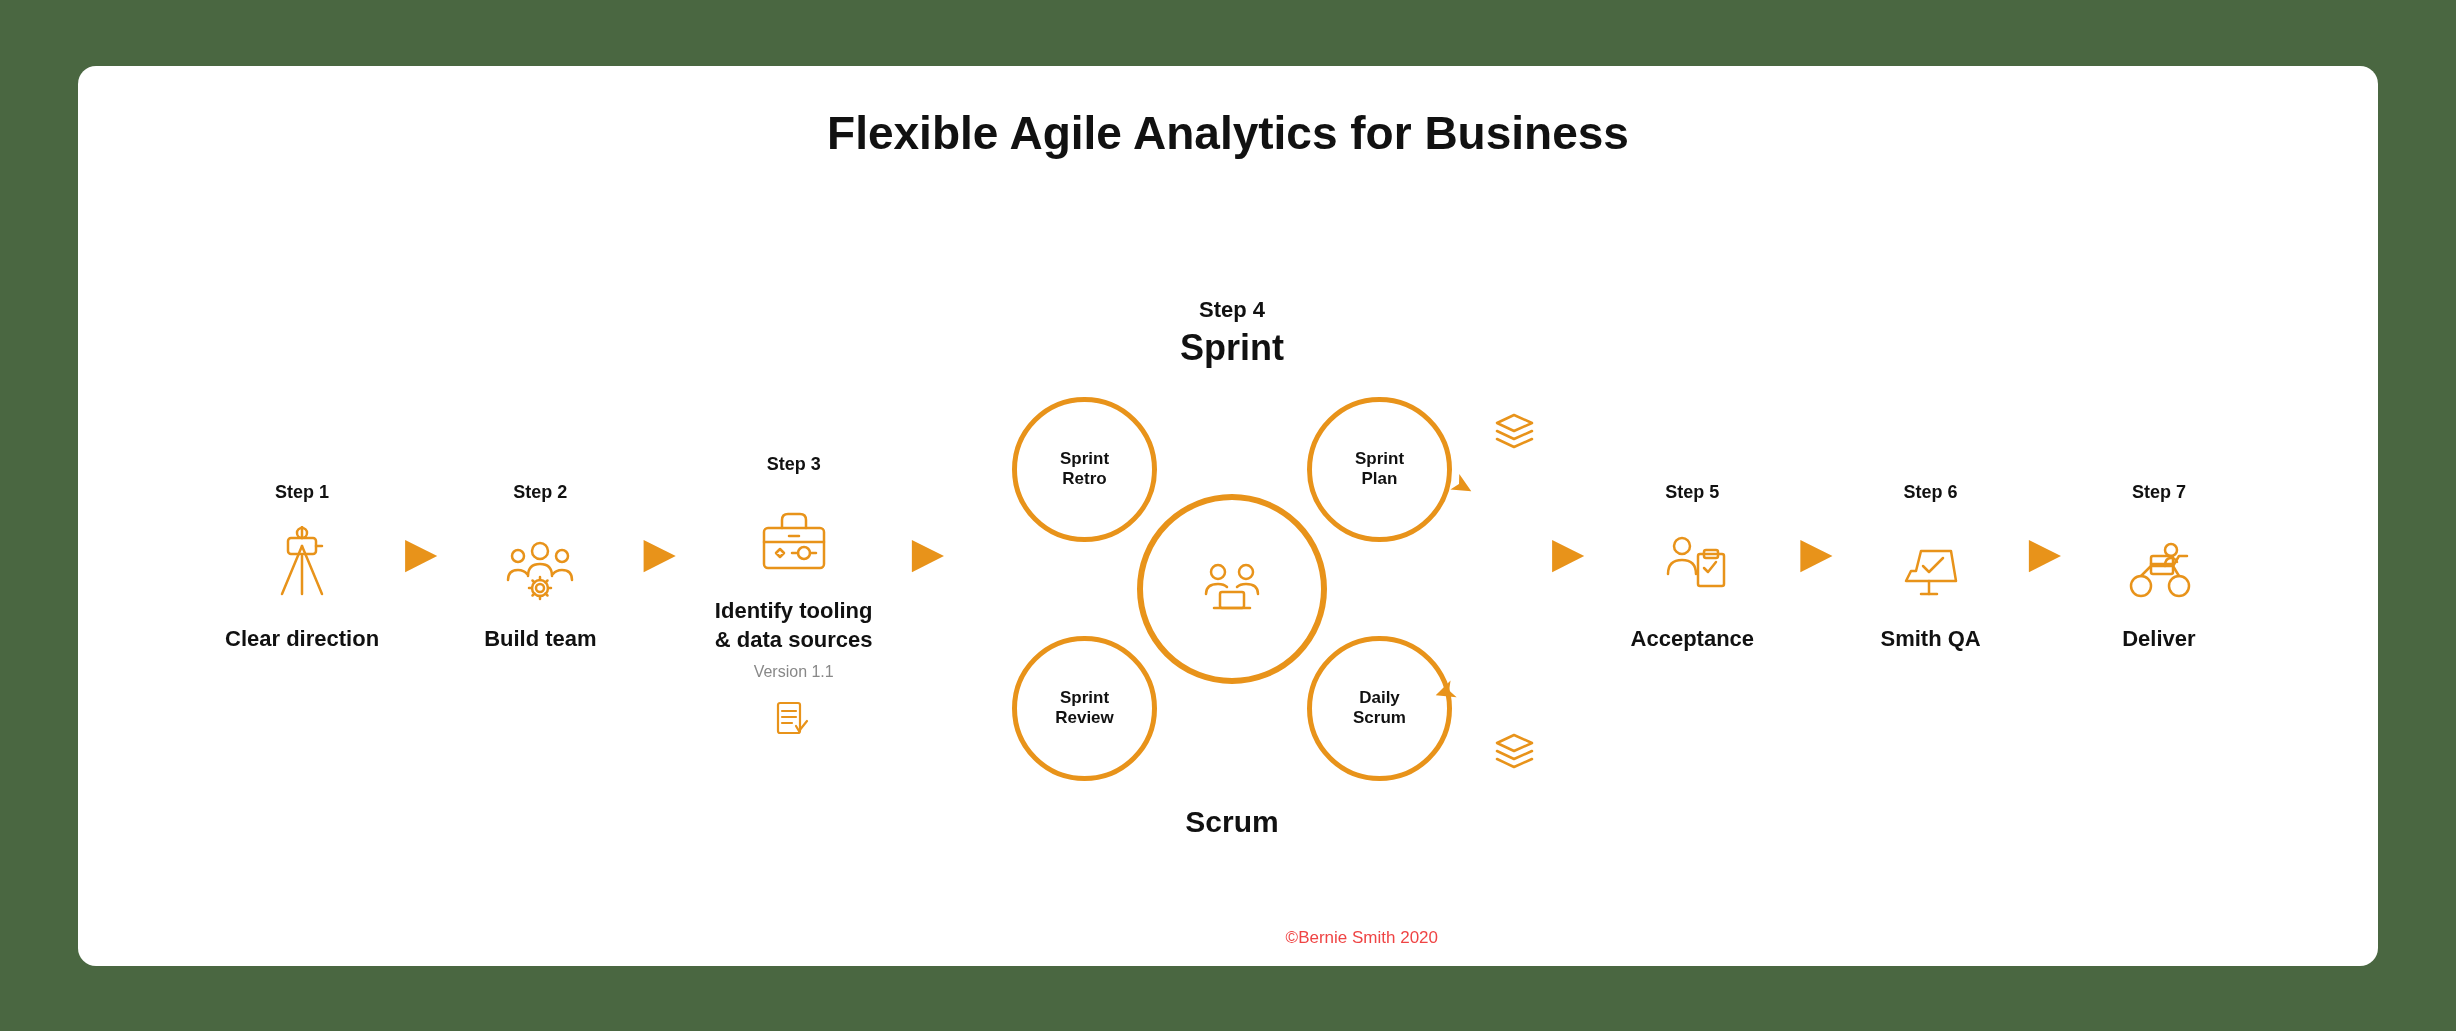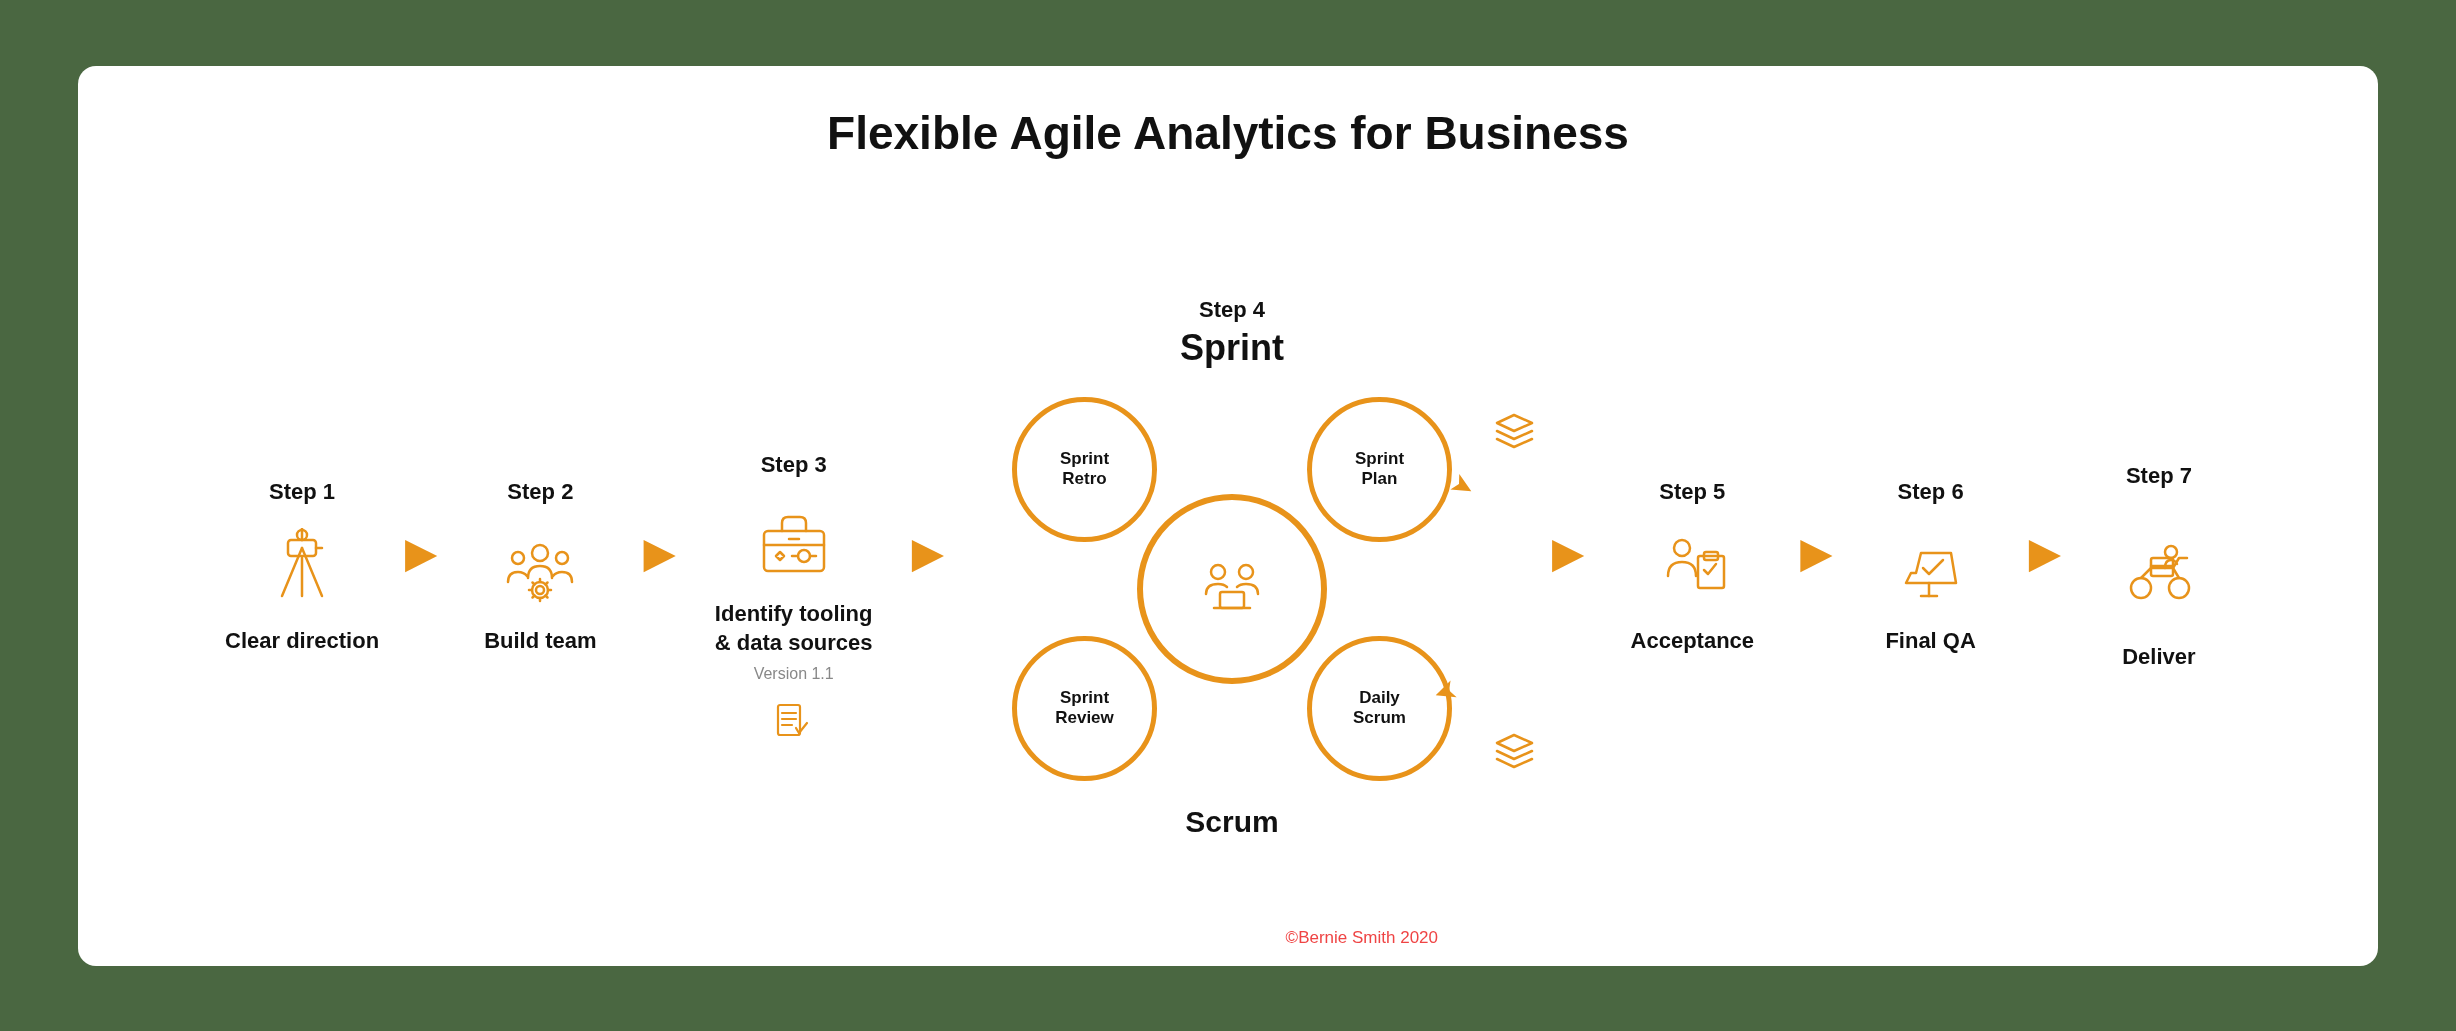"Step 3" .step-label { font-size: 22px -> 18px }
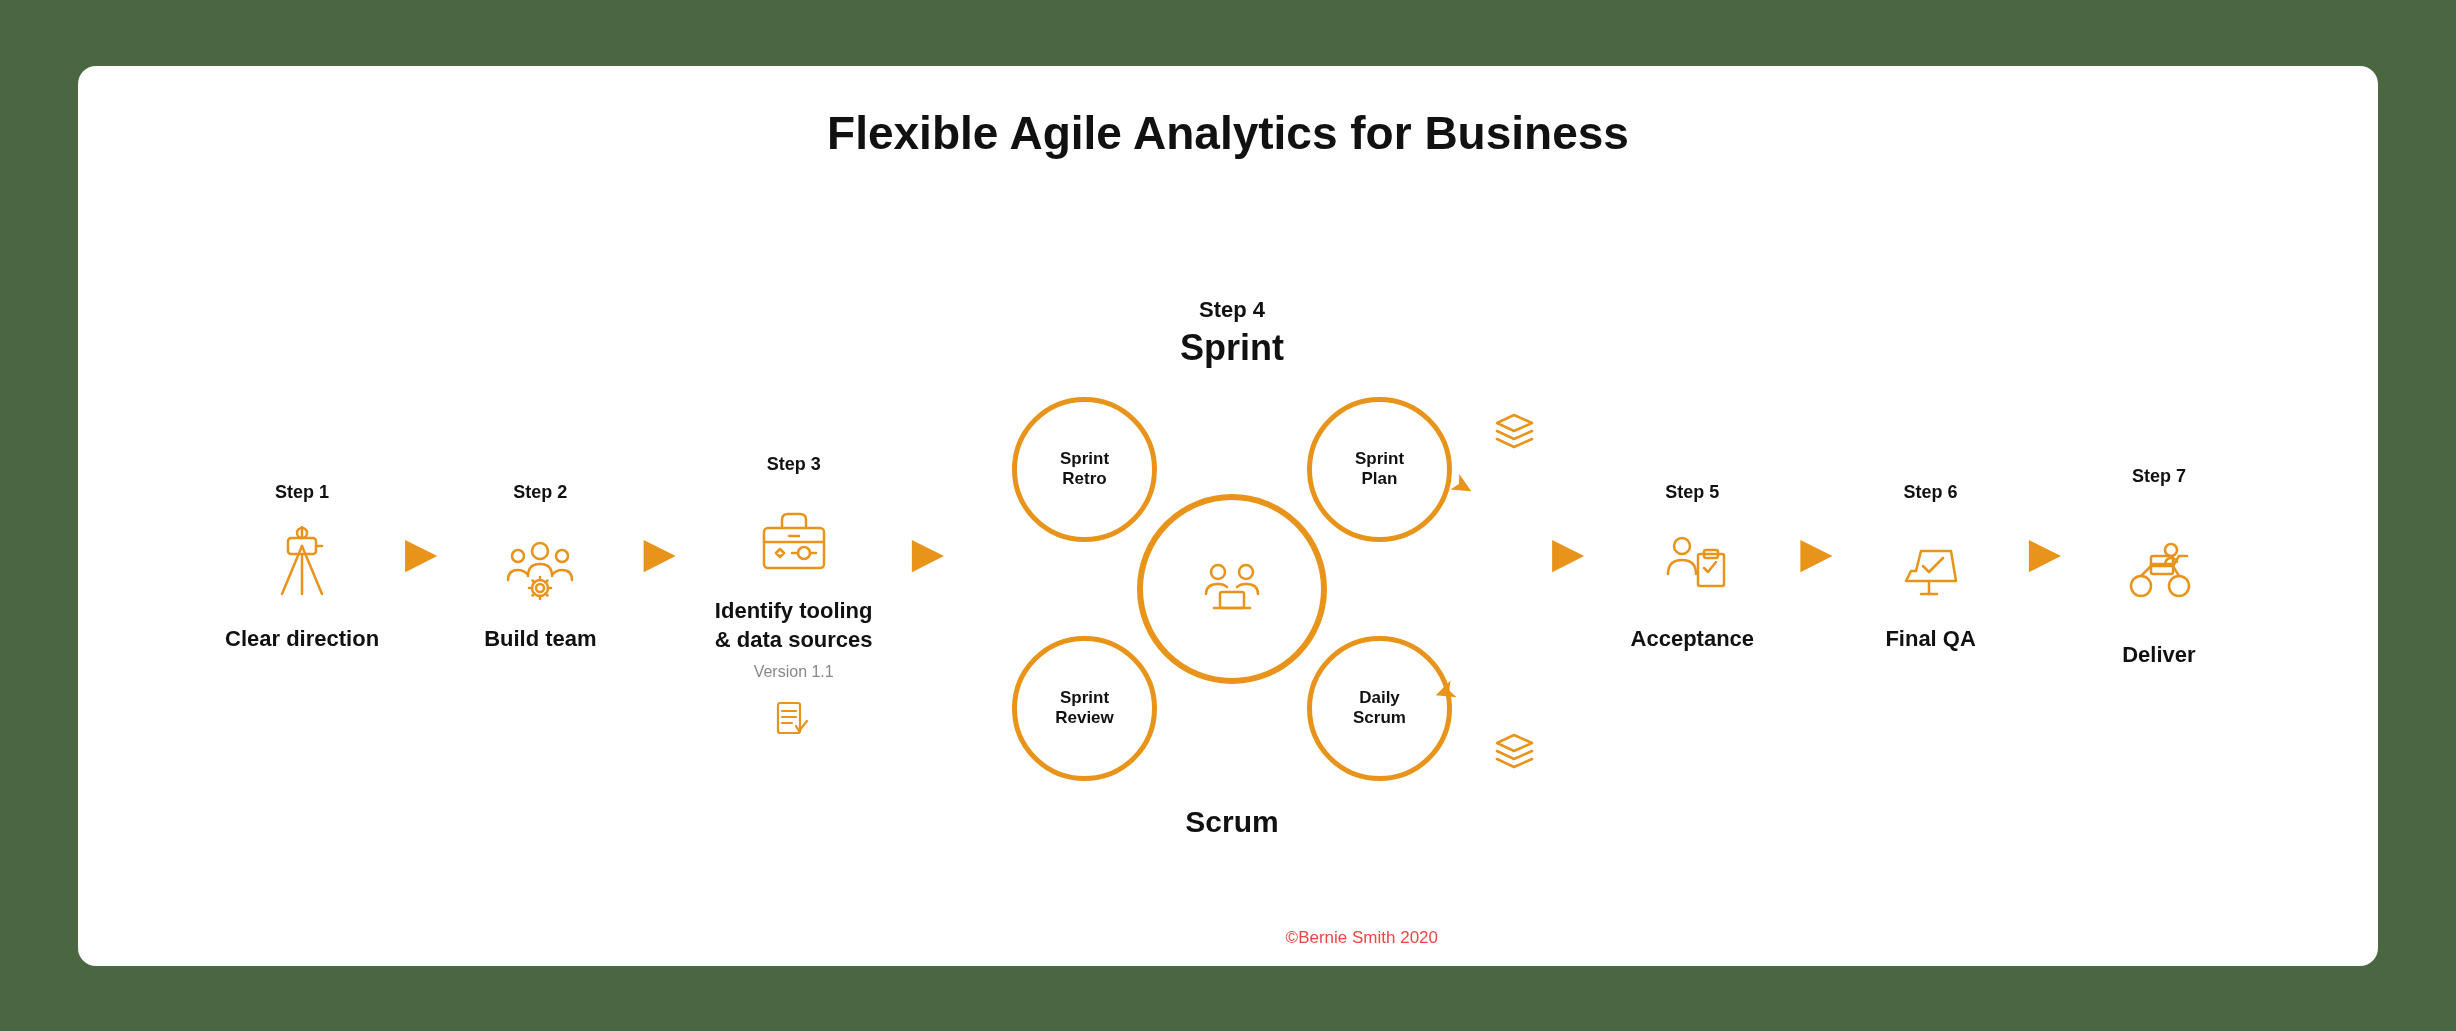"Step 7" div.step-block { gap: 16px -> none }
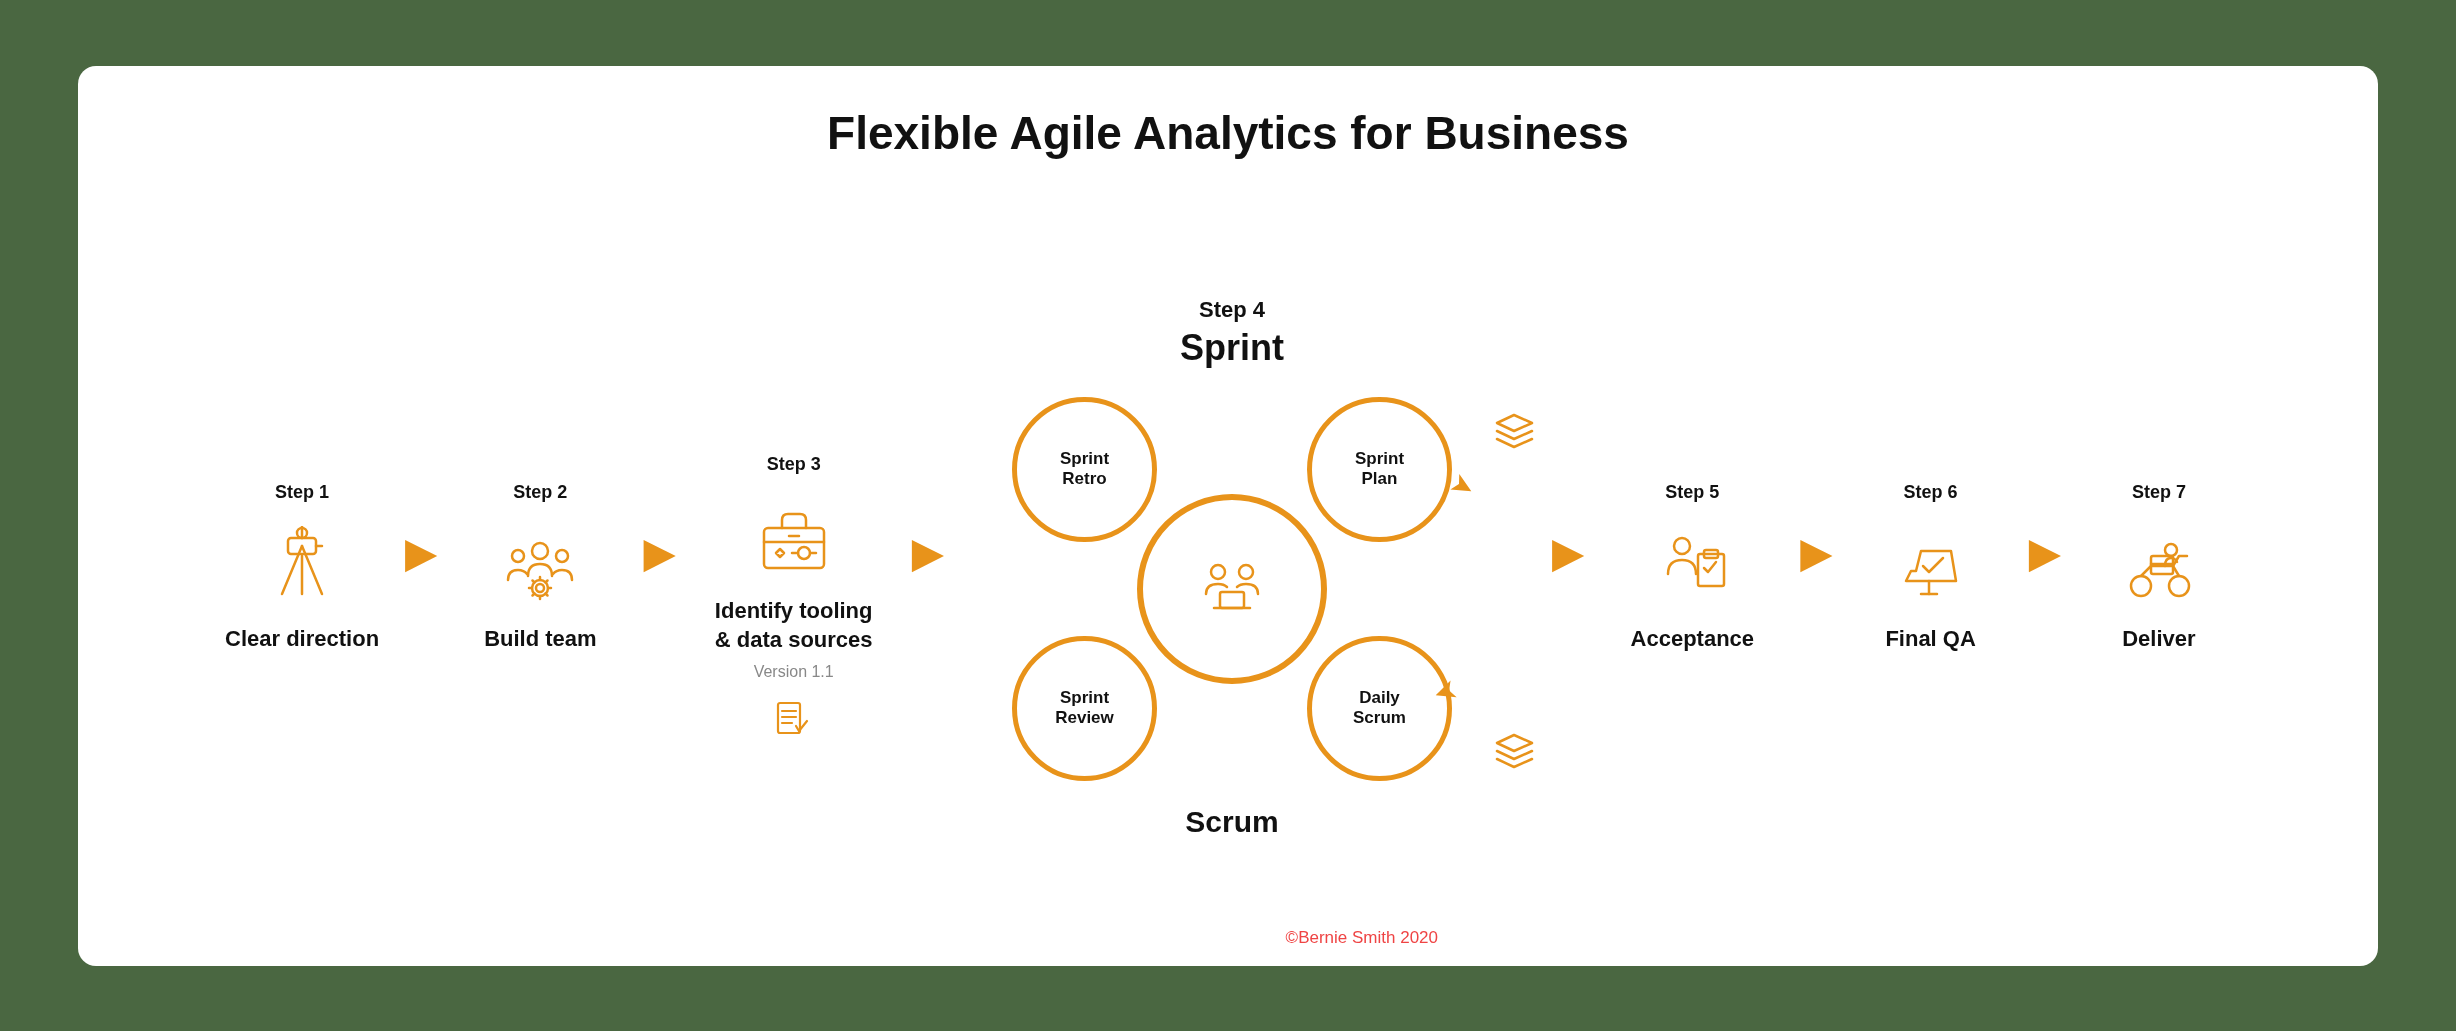"Final QA" div.step-name { text: Final -> Smith }
